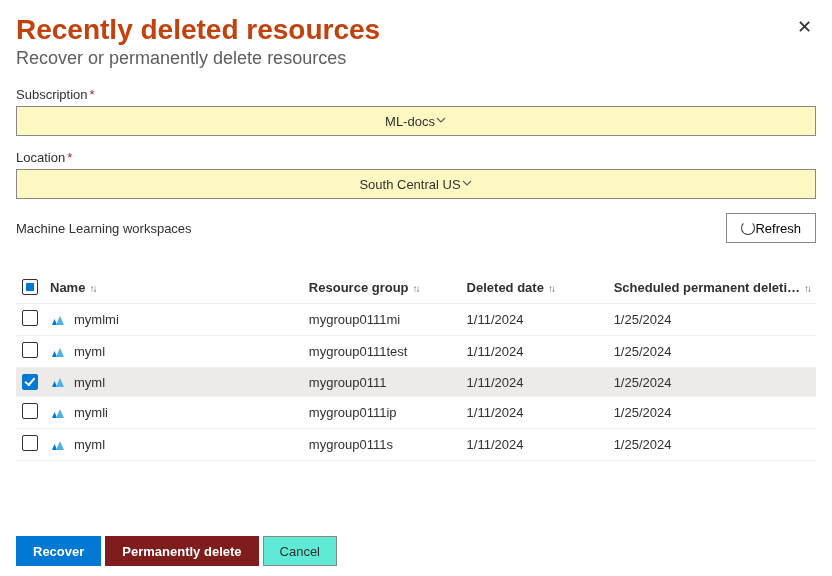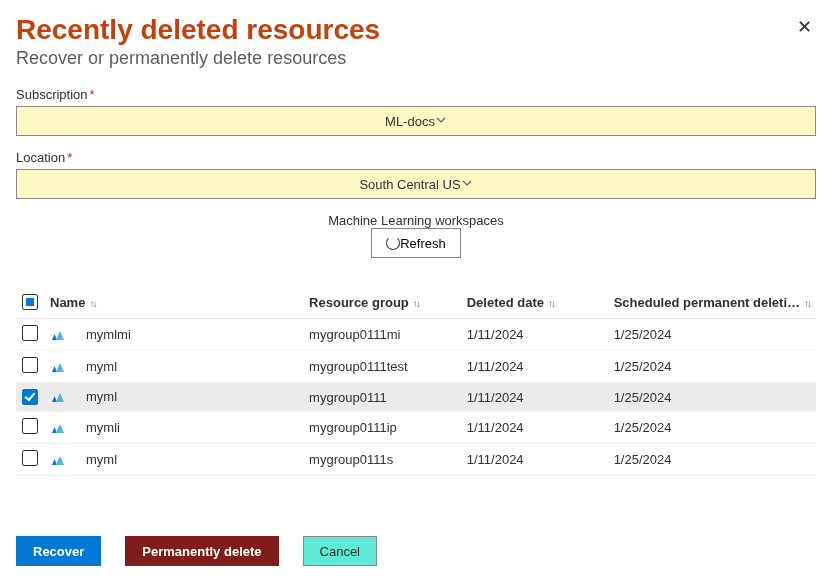"Machine Learning workspaces" .section-row { flex-direction: column -> none }
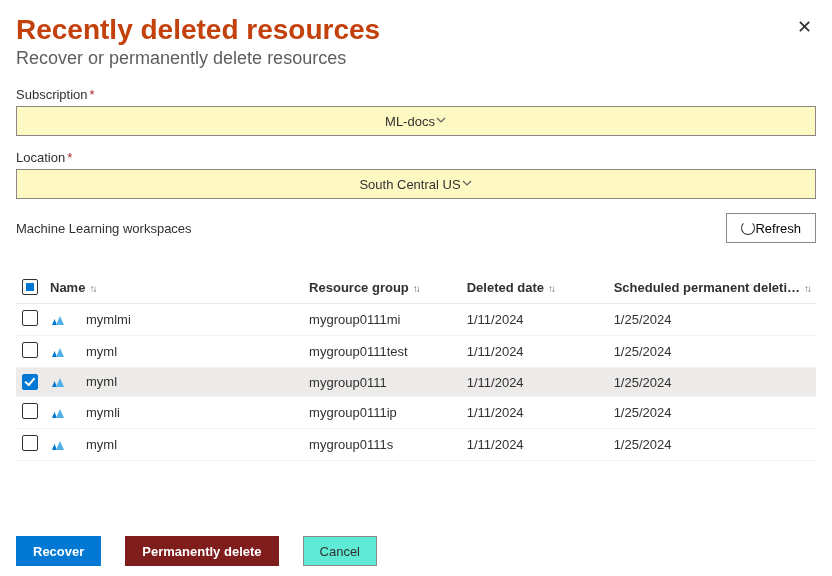"mymlmi" .name-cell { align-items: flex-start -> center; gap: 20px -> 8px }
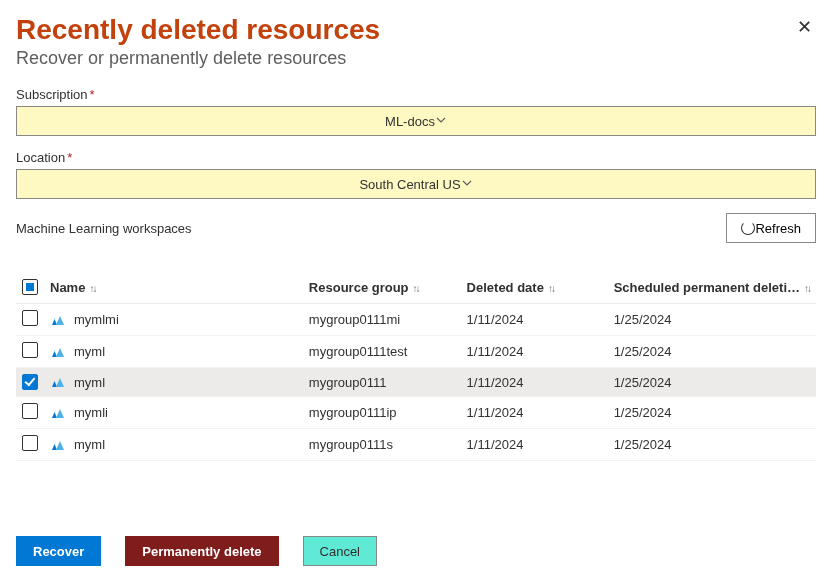"Recover" .footer { gap: 24px -> 4px }
